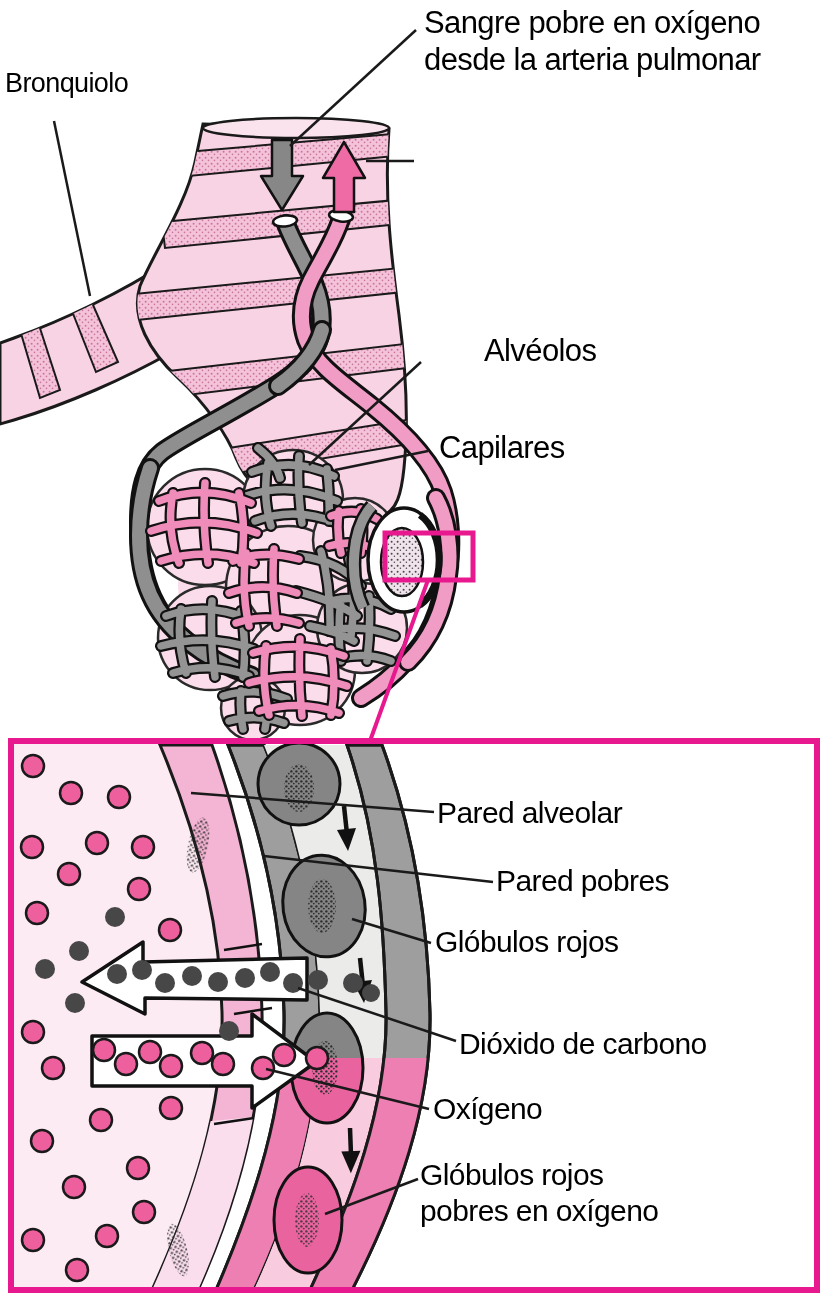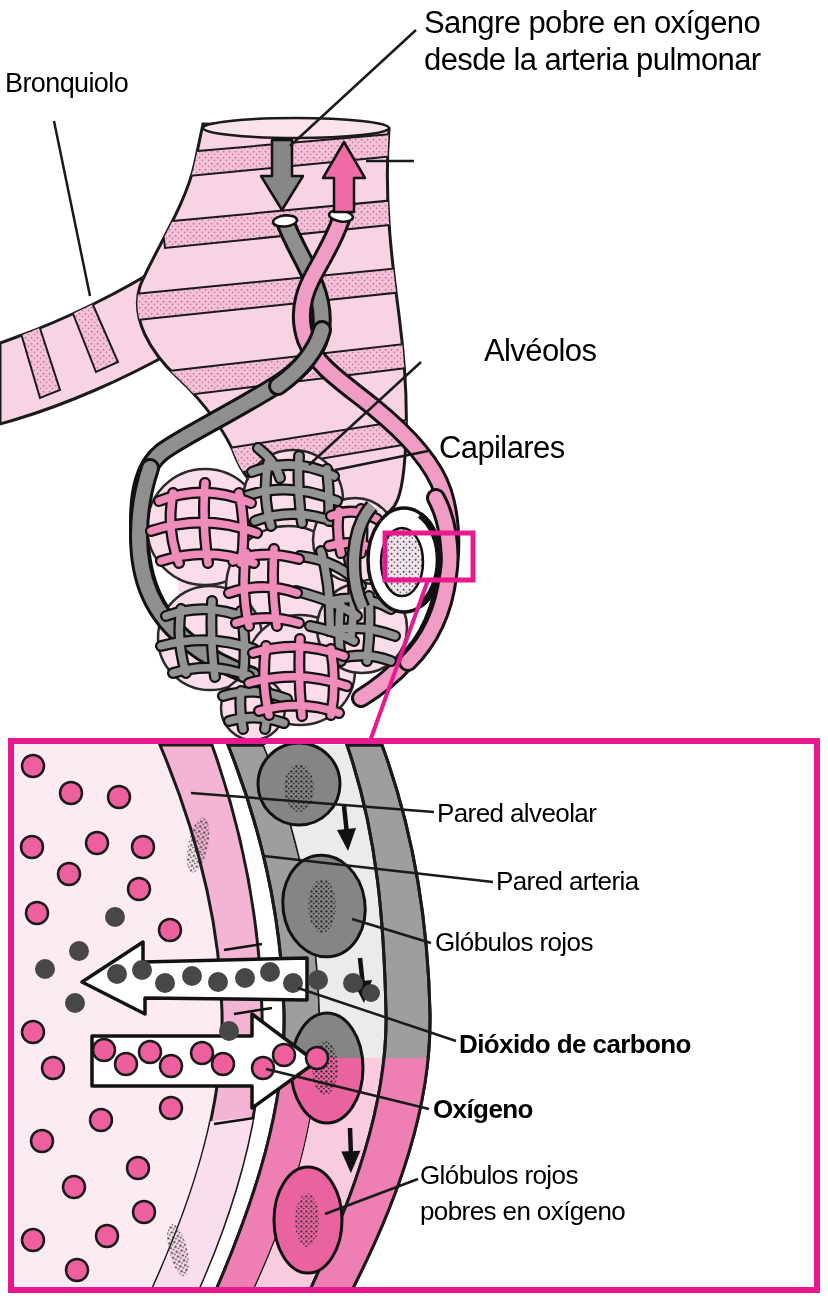"Pared alveolar" .lbl-sm { font-size: 26px -> 30px }
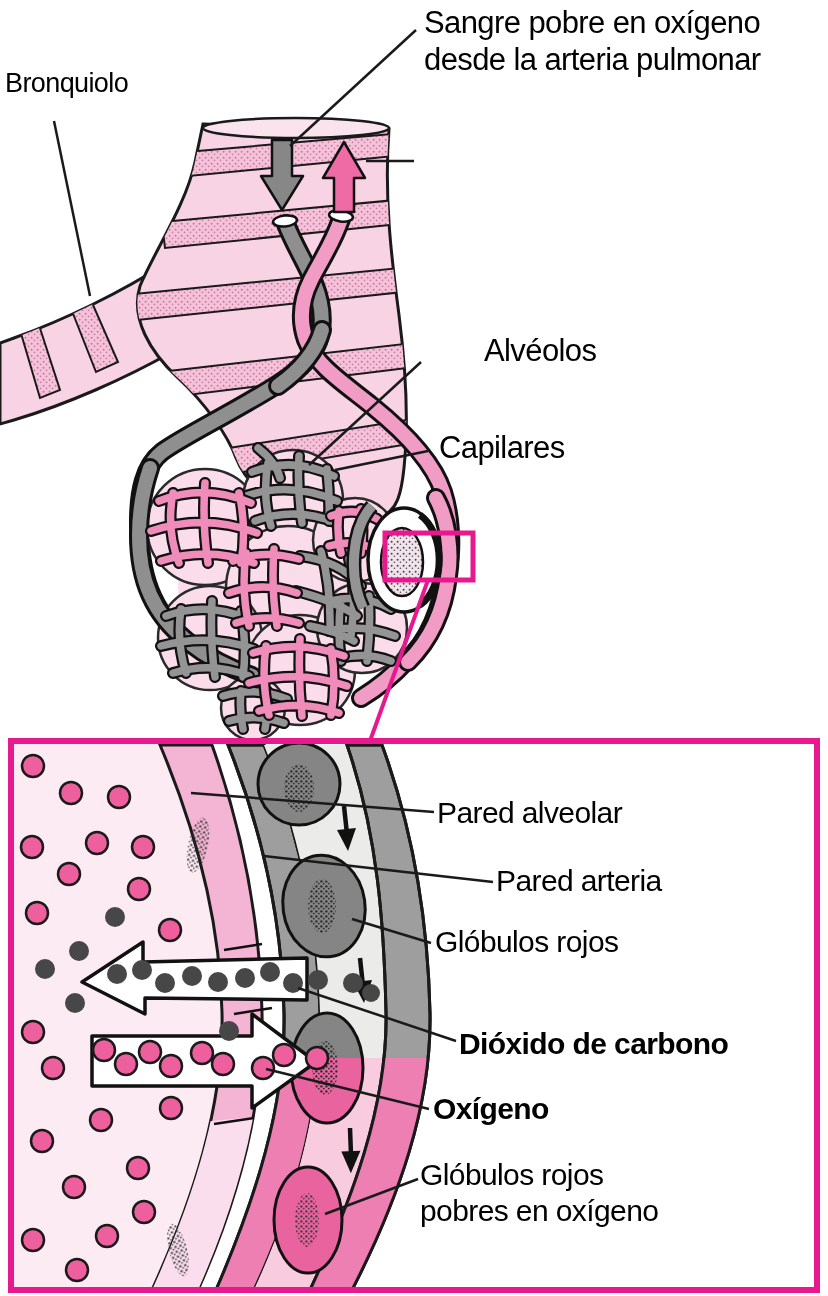"Pared arteria" div.lbl { text: arteria -> pobres }
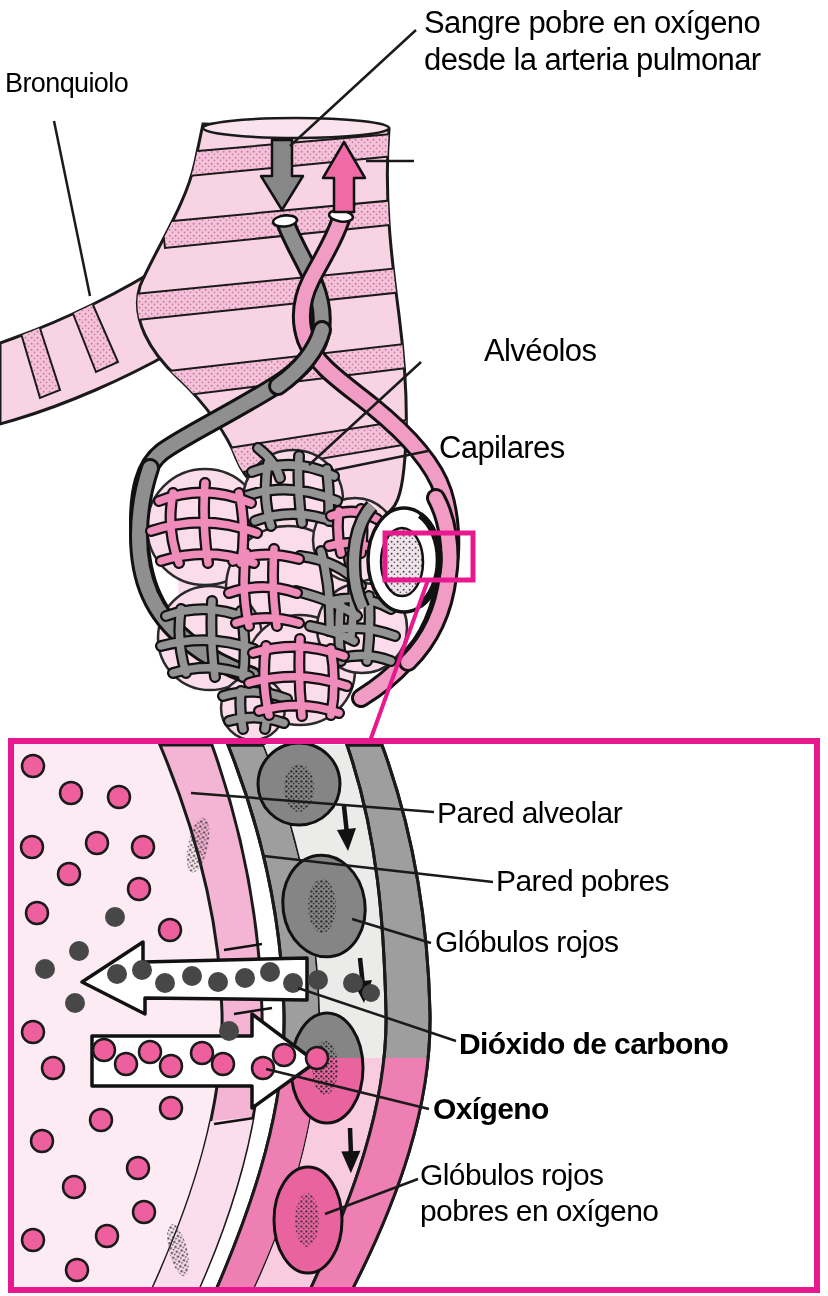"Dióxido de carbono" #lbl-dioxido { font-weight: bold -> none }
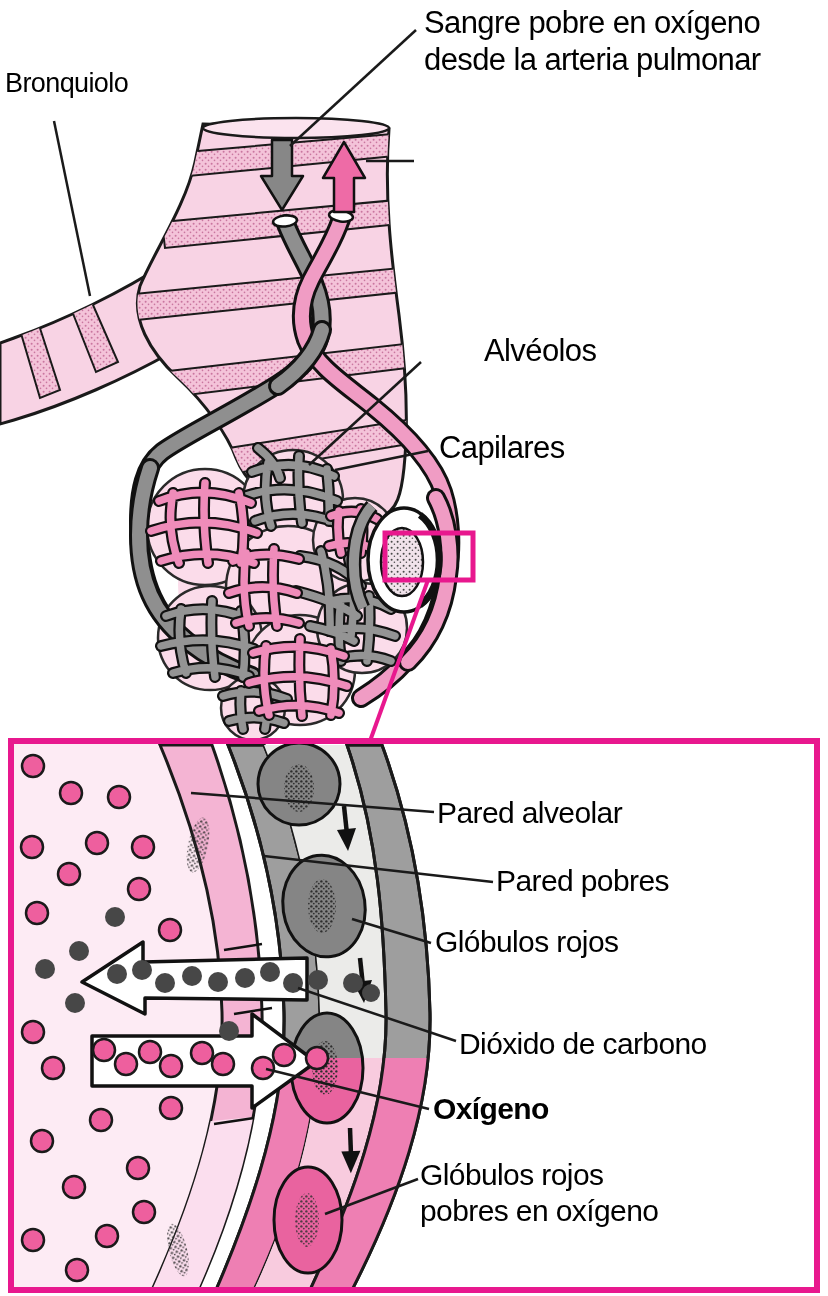"Oxígeno" #lbl-oxigeno { font-weight: bold -> none }
